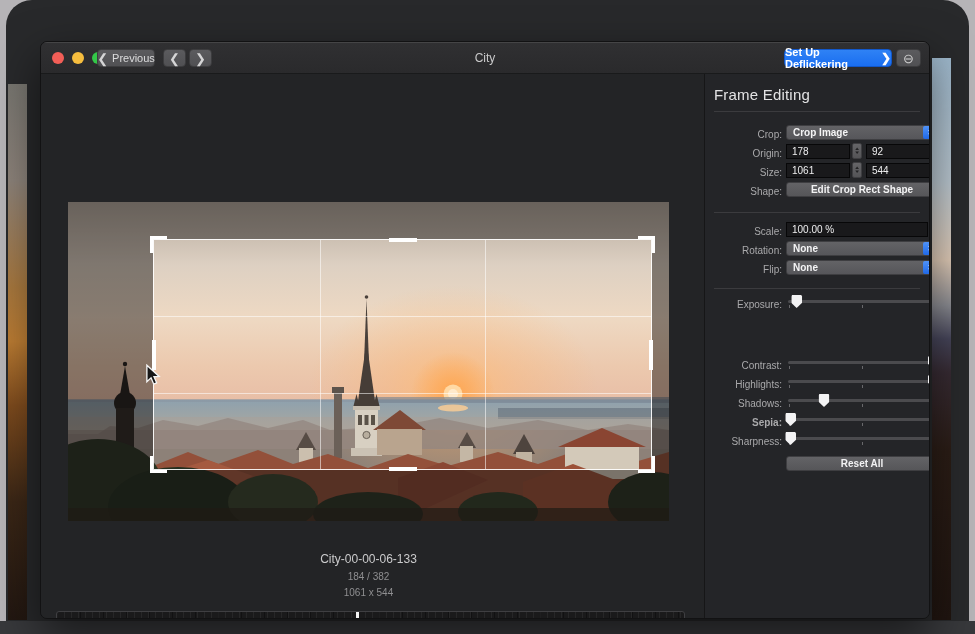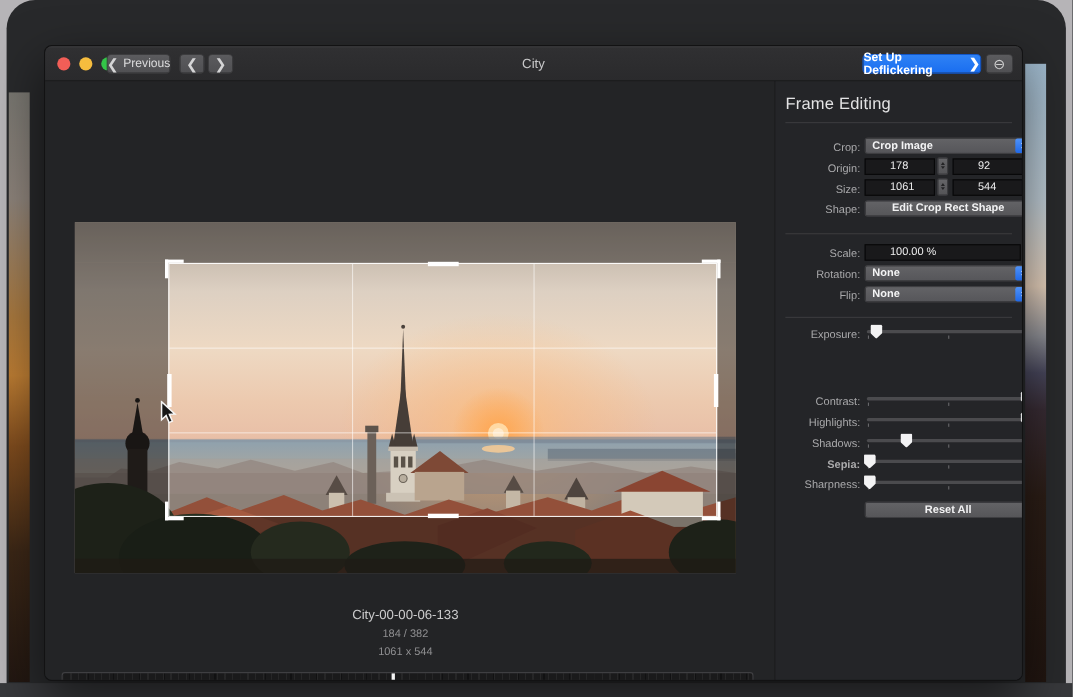"178" .field { padding-left: 22px -> 5px }
